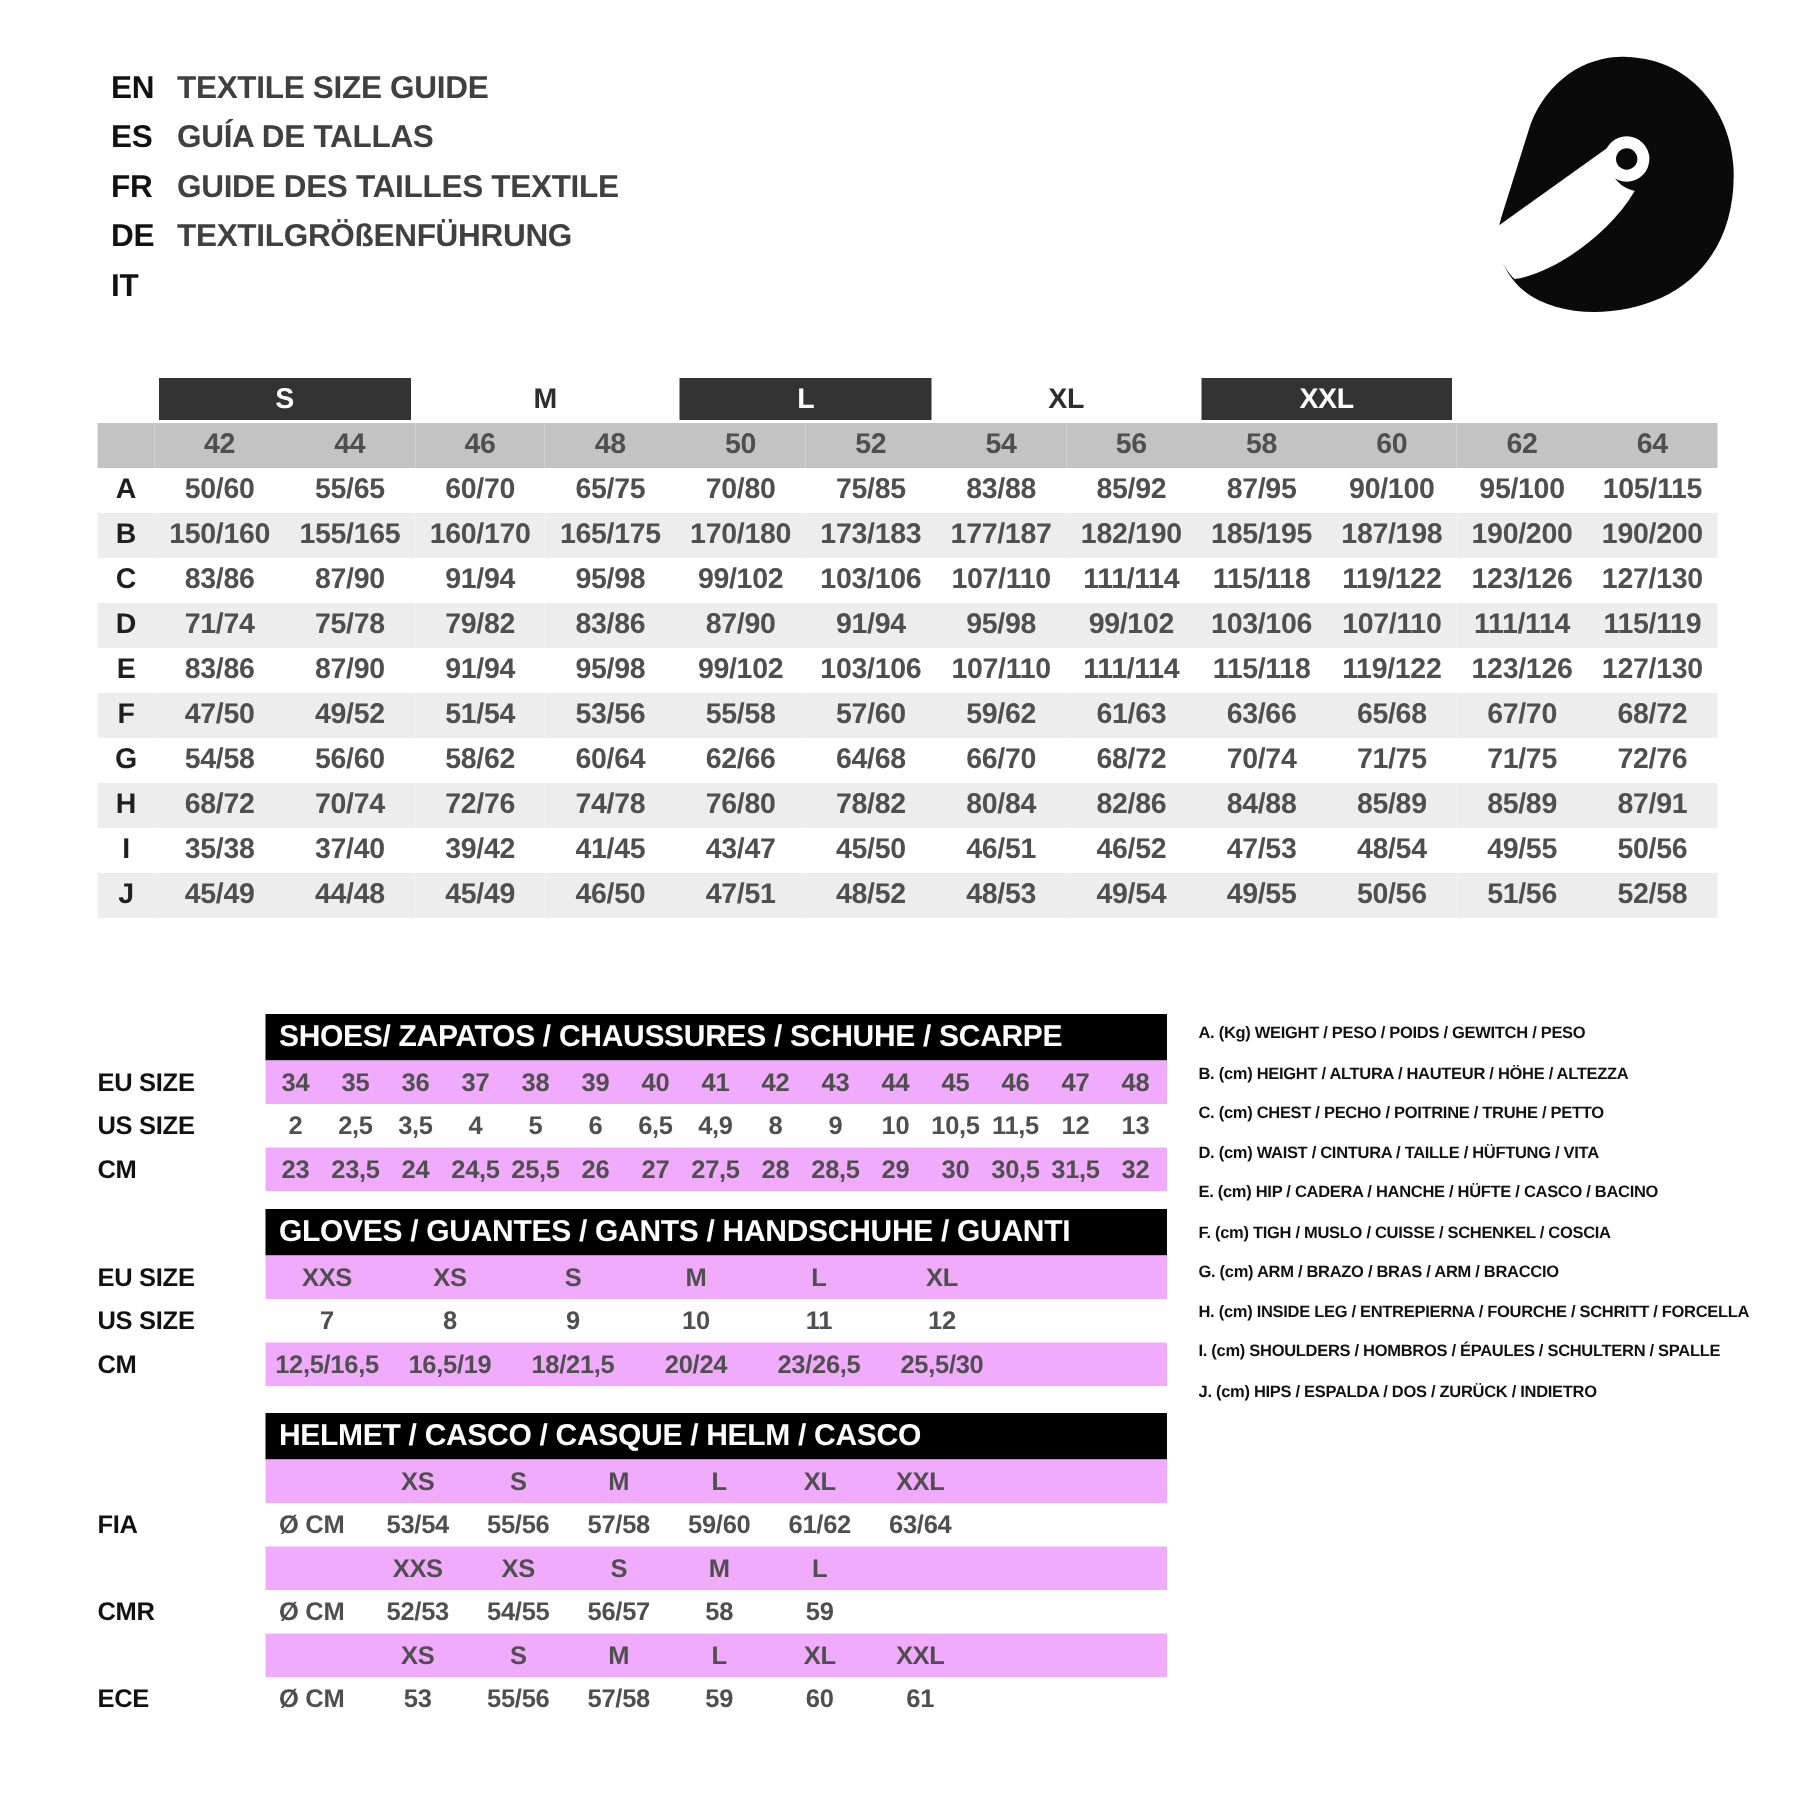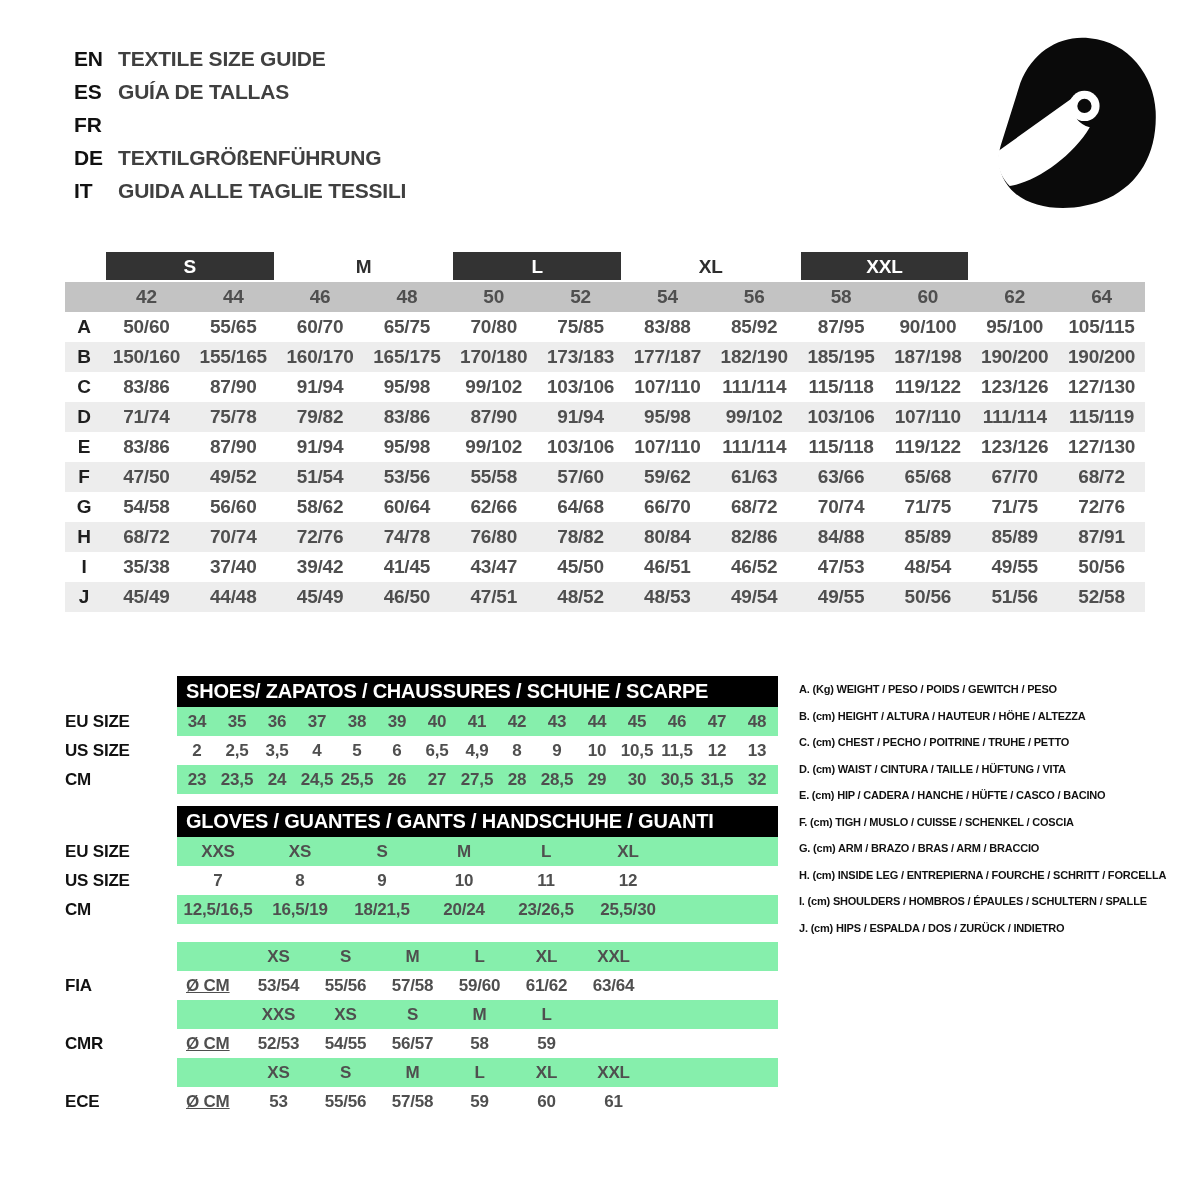"GUIDE DES TAILLES TEXTILE" span.ltitle { html: none -> <span>GUIDE DES TAILLES TEXTILE</span> }
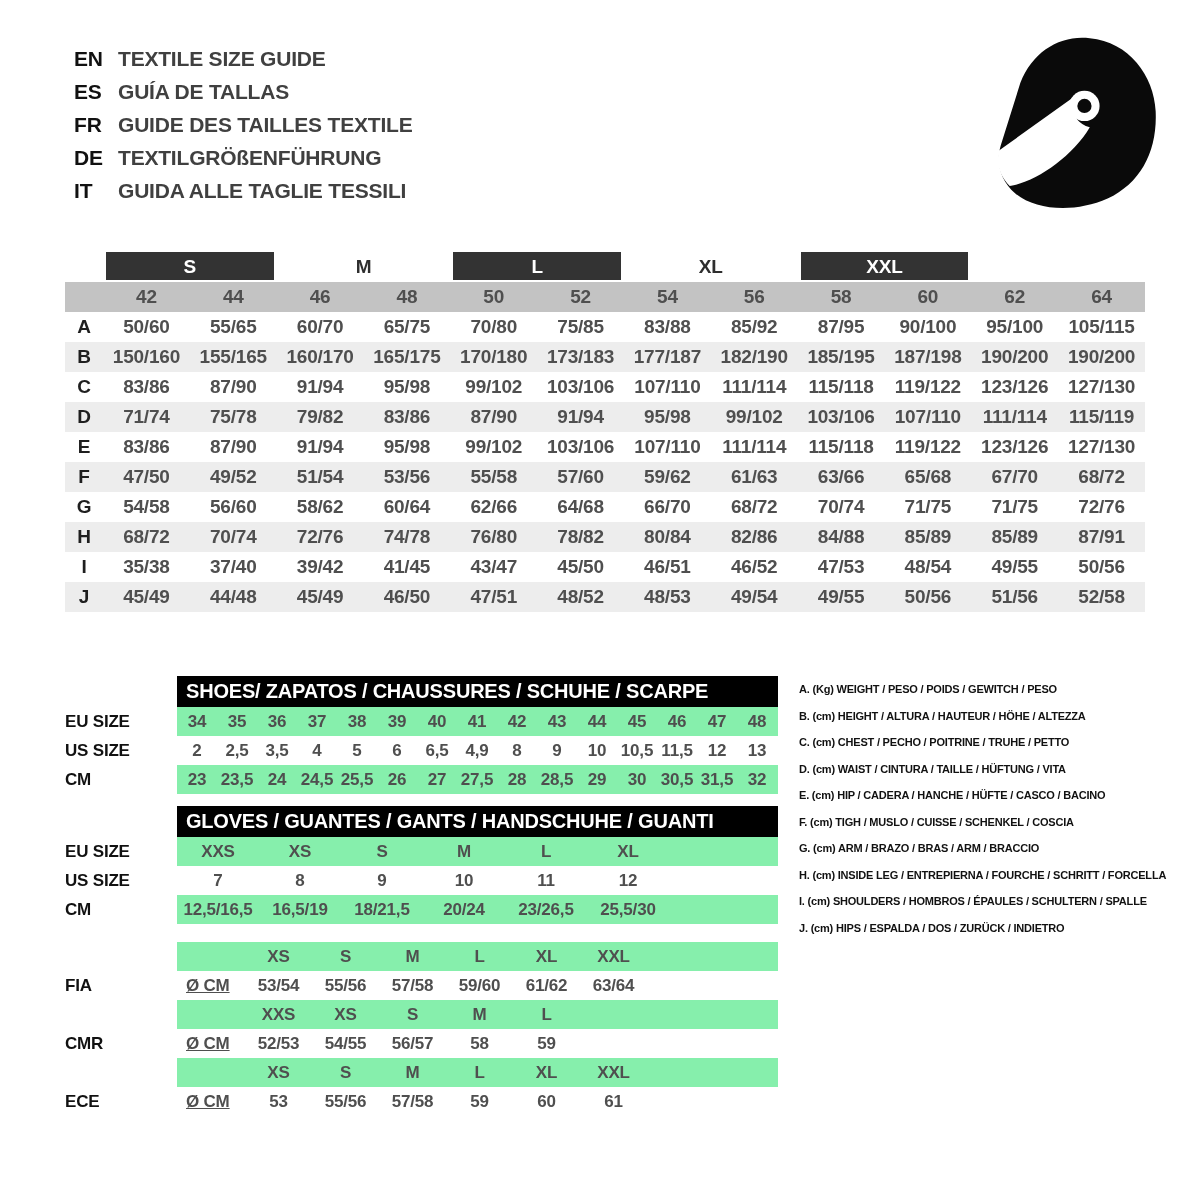"GUIDA ALLE TAGLIE TESSILI" span.ltitle { html: <span>GUIDA ALLE TAGLIE TESSILI</span> -> none }
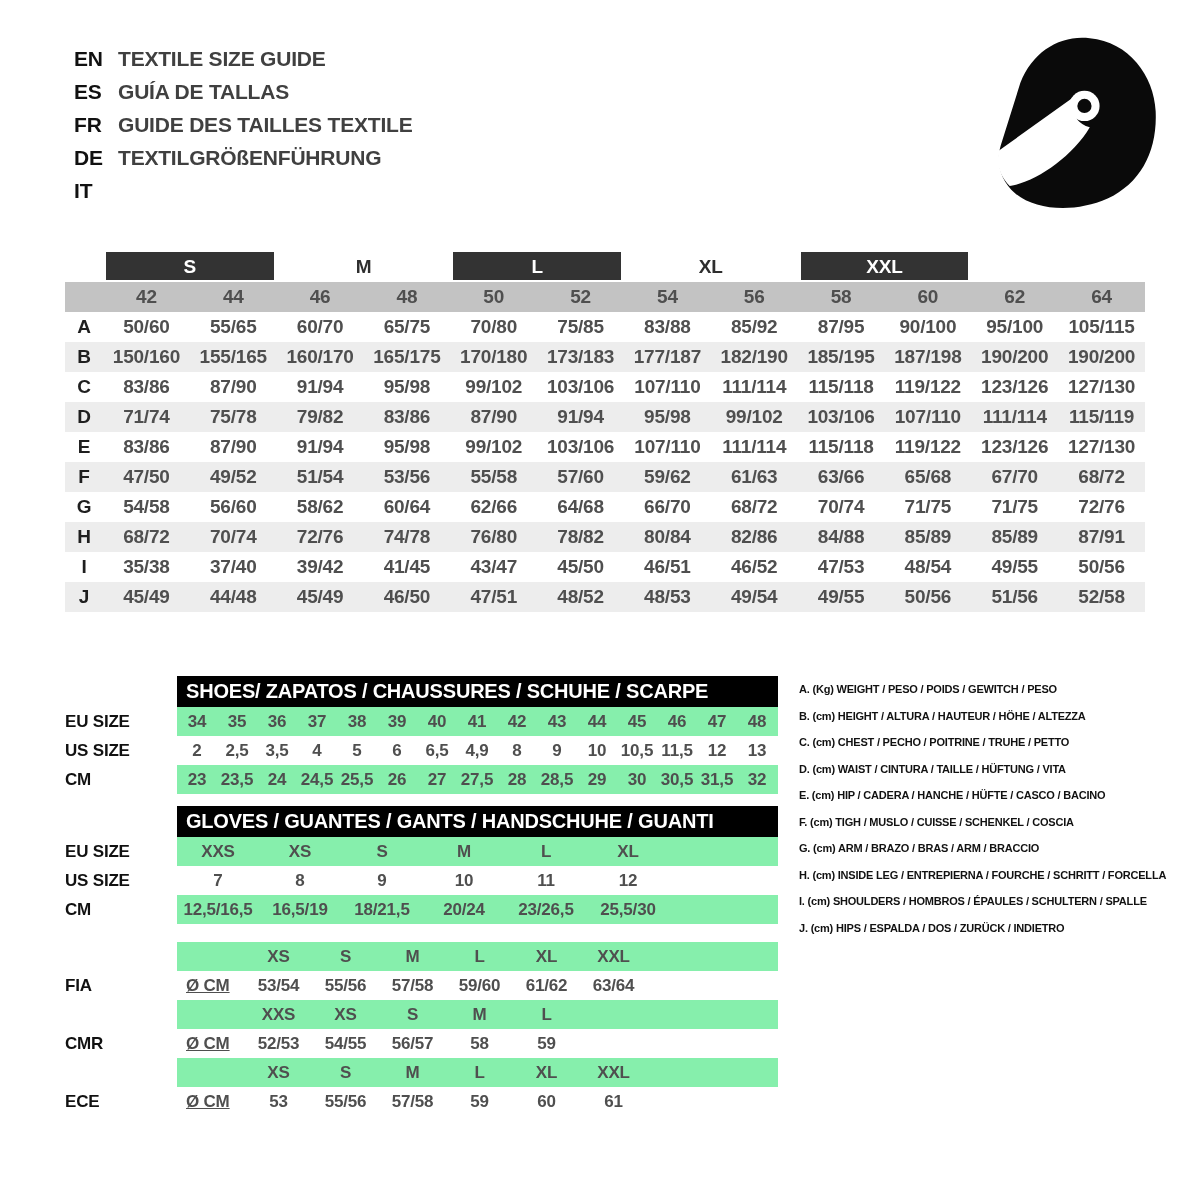"34" .rowbody.stripe { background: #86efac -> #f0abfc }
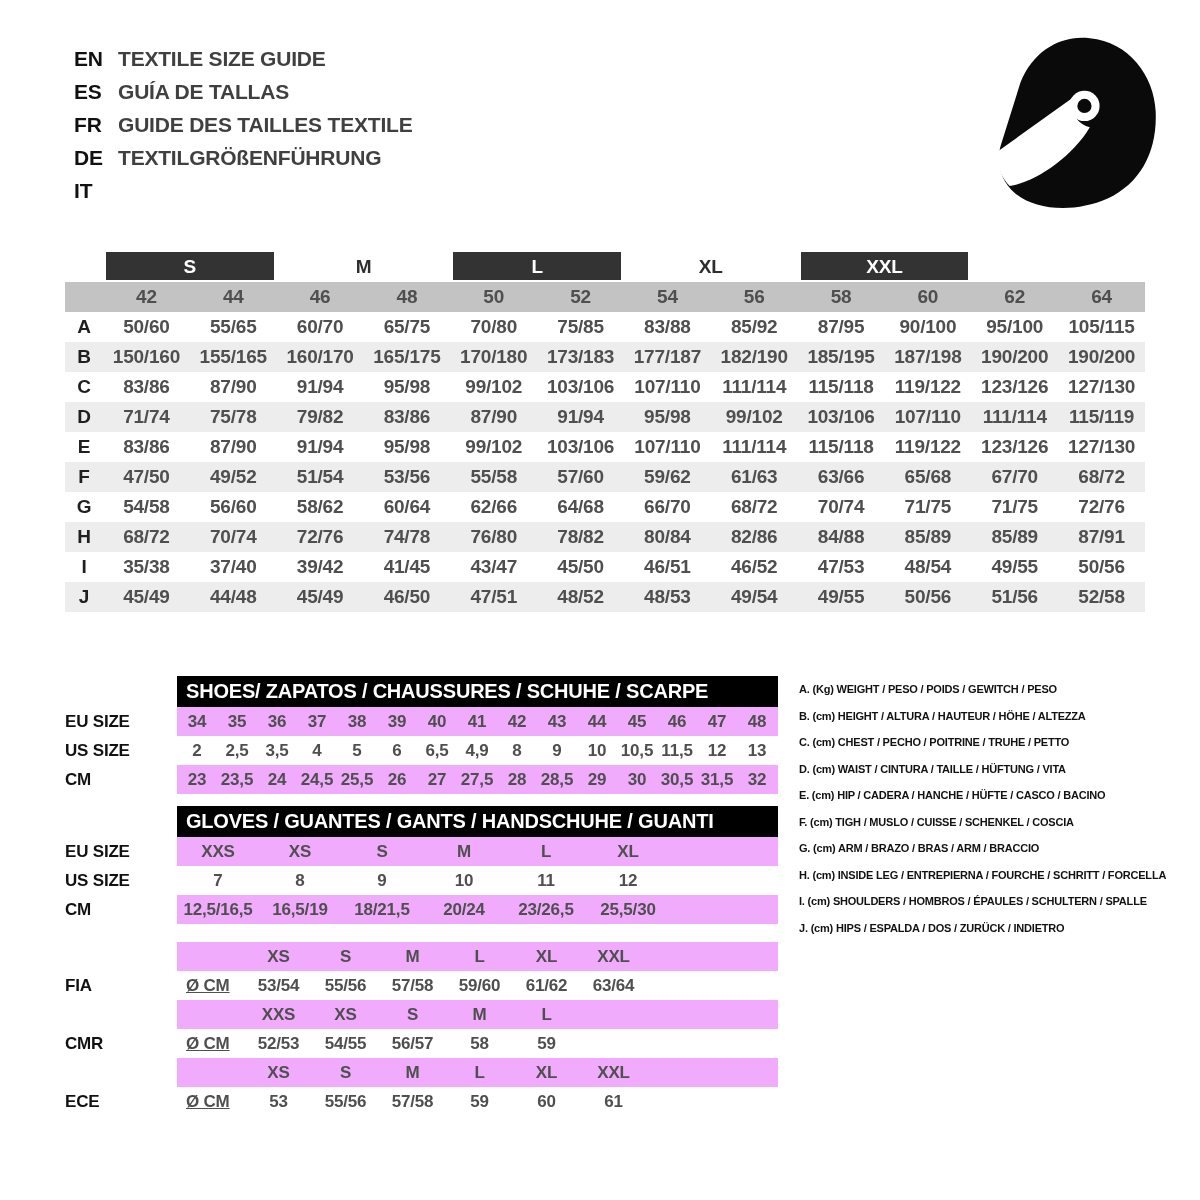"HELMET / CASCO / CASQUE" div.bar { html: none -> <div>HELMET / CASCO / CASQUE / HELM / CASCO</div> }
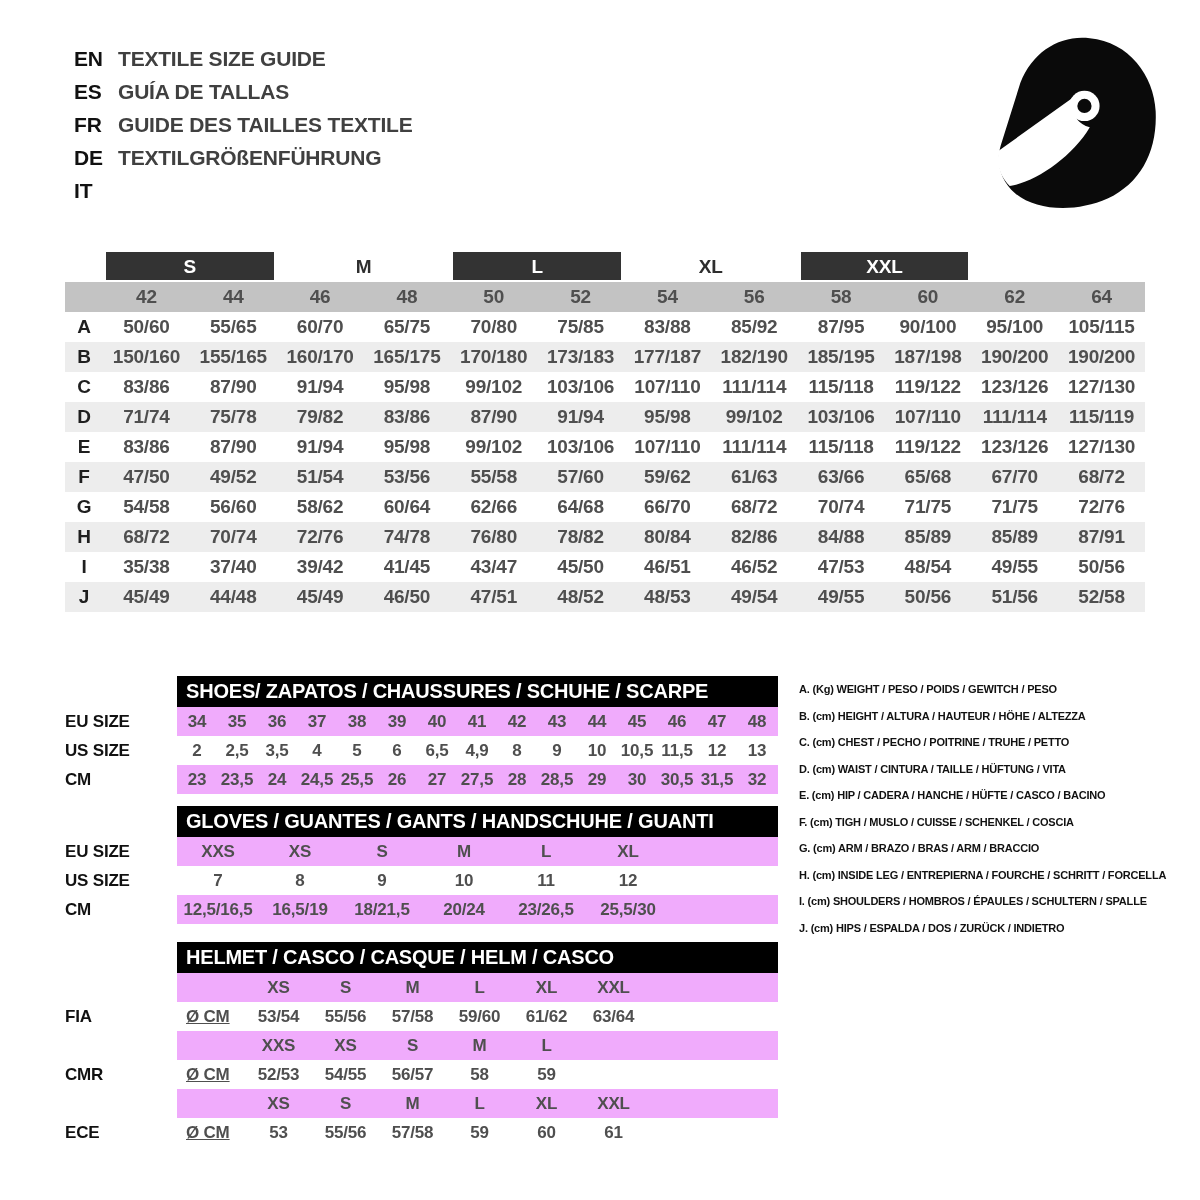"Ø CM" .dcol { text-decoration: underline -> none }
